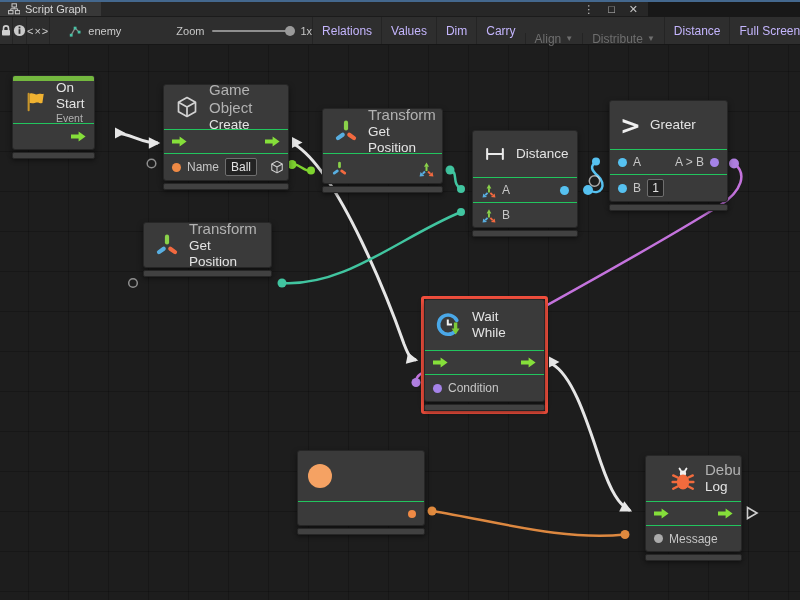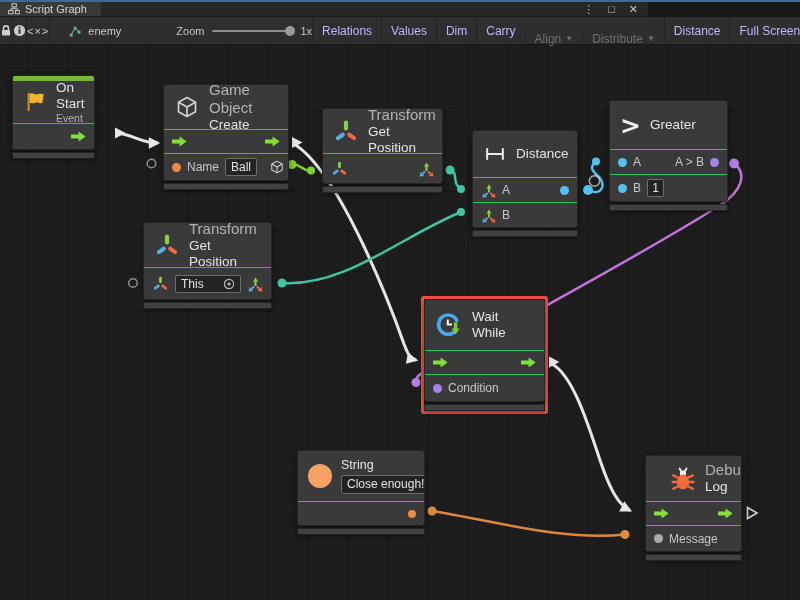"This" div.row { html: <div> <svg> <use></use> </svg> <span> <span>This</span> <svg> <circle></circle> <circle></circle> </svg> </span> <svg> <use></use> </svg> </div> -> none }
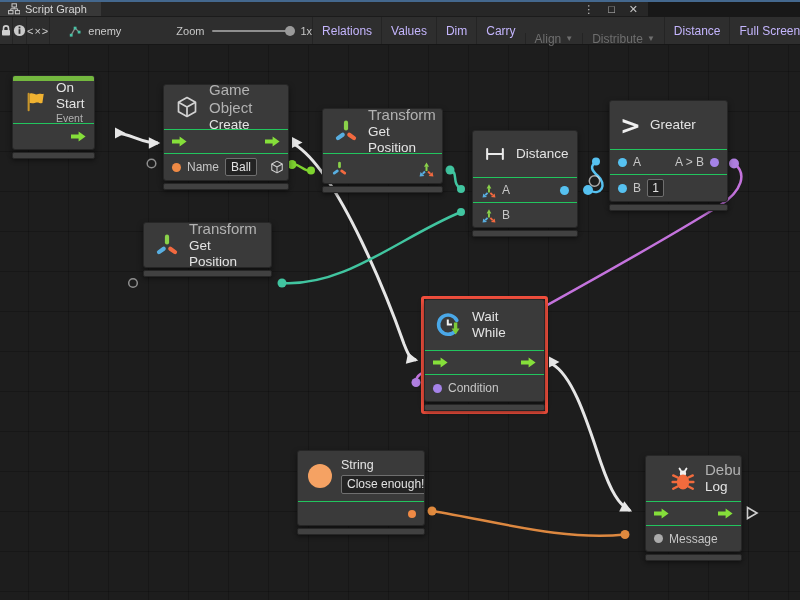"String" div.titles { html: <div> <span>String</span> <span>Close enough!</span> </div> -> none }
